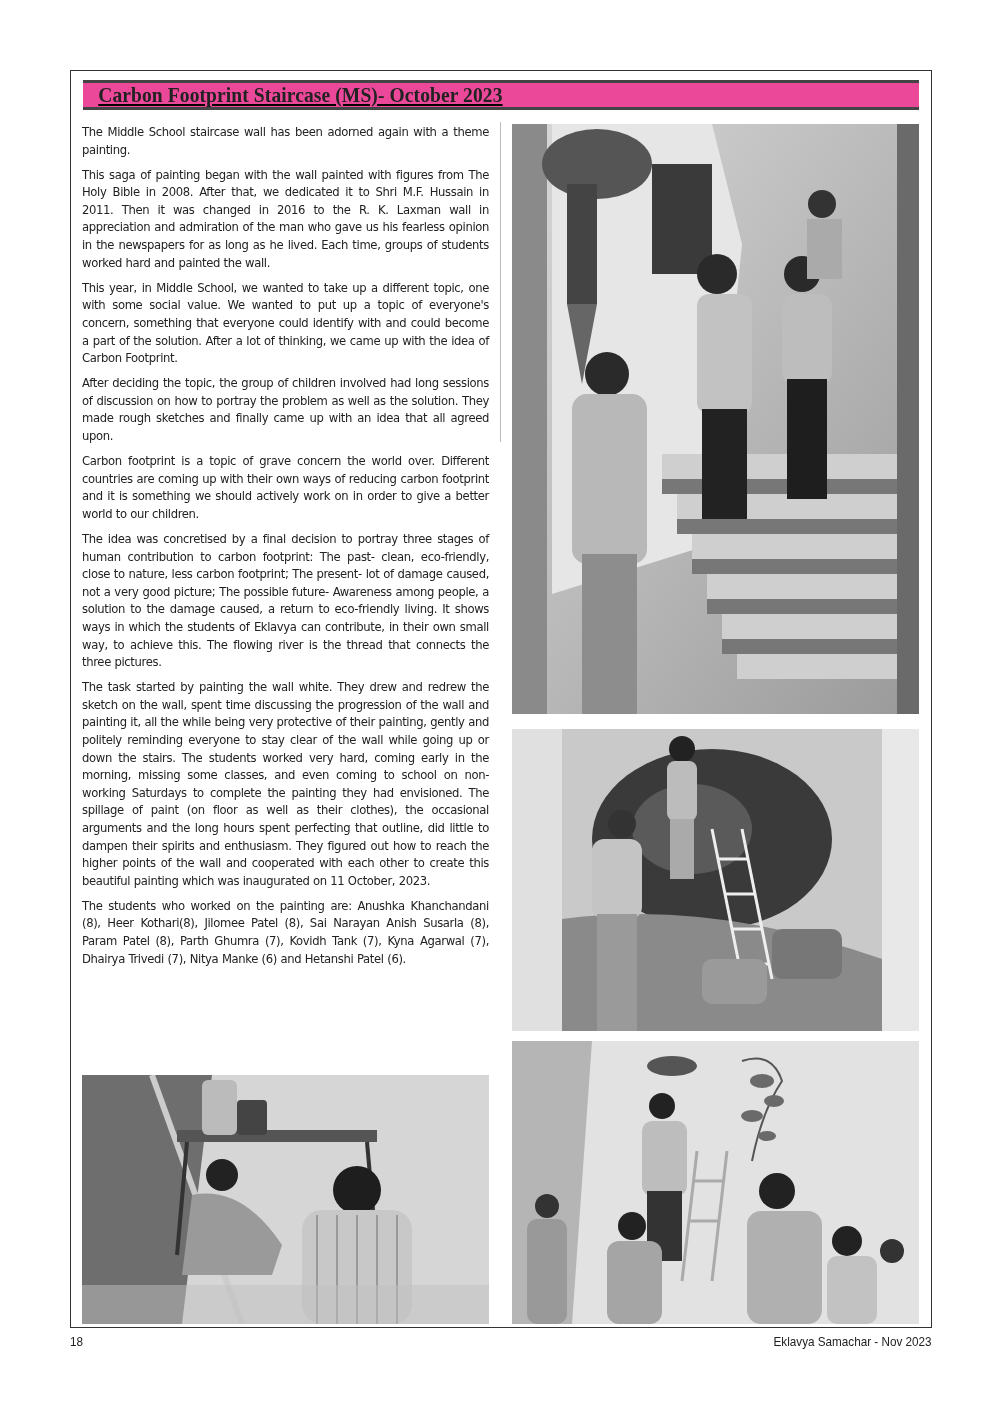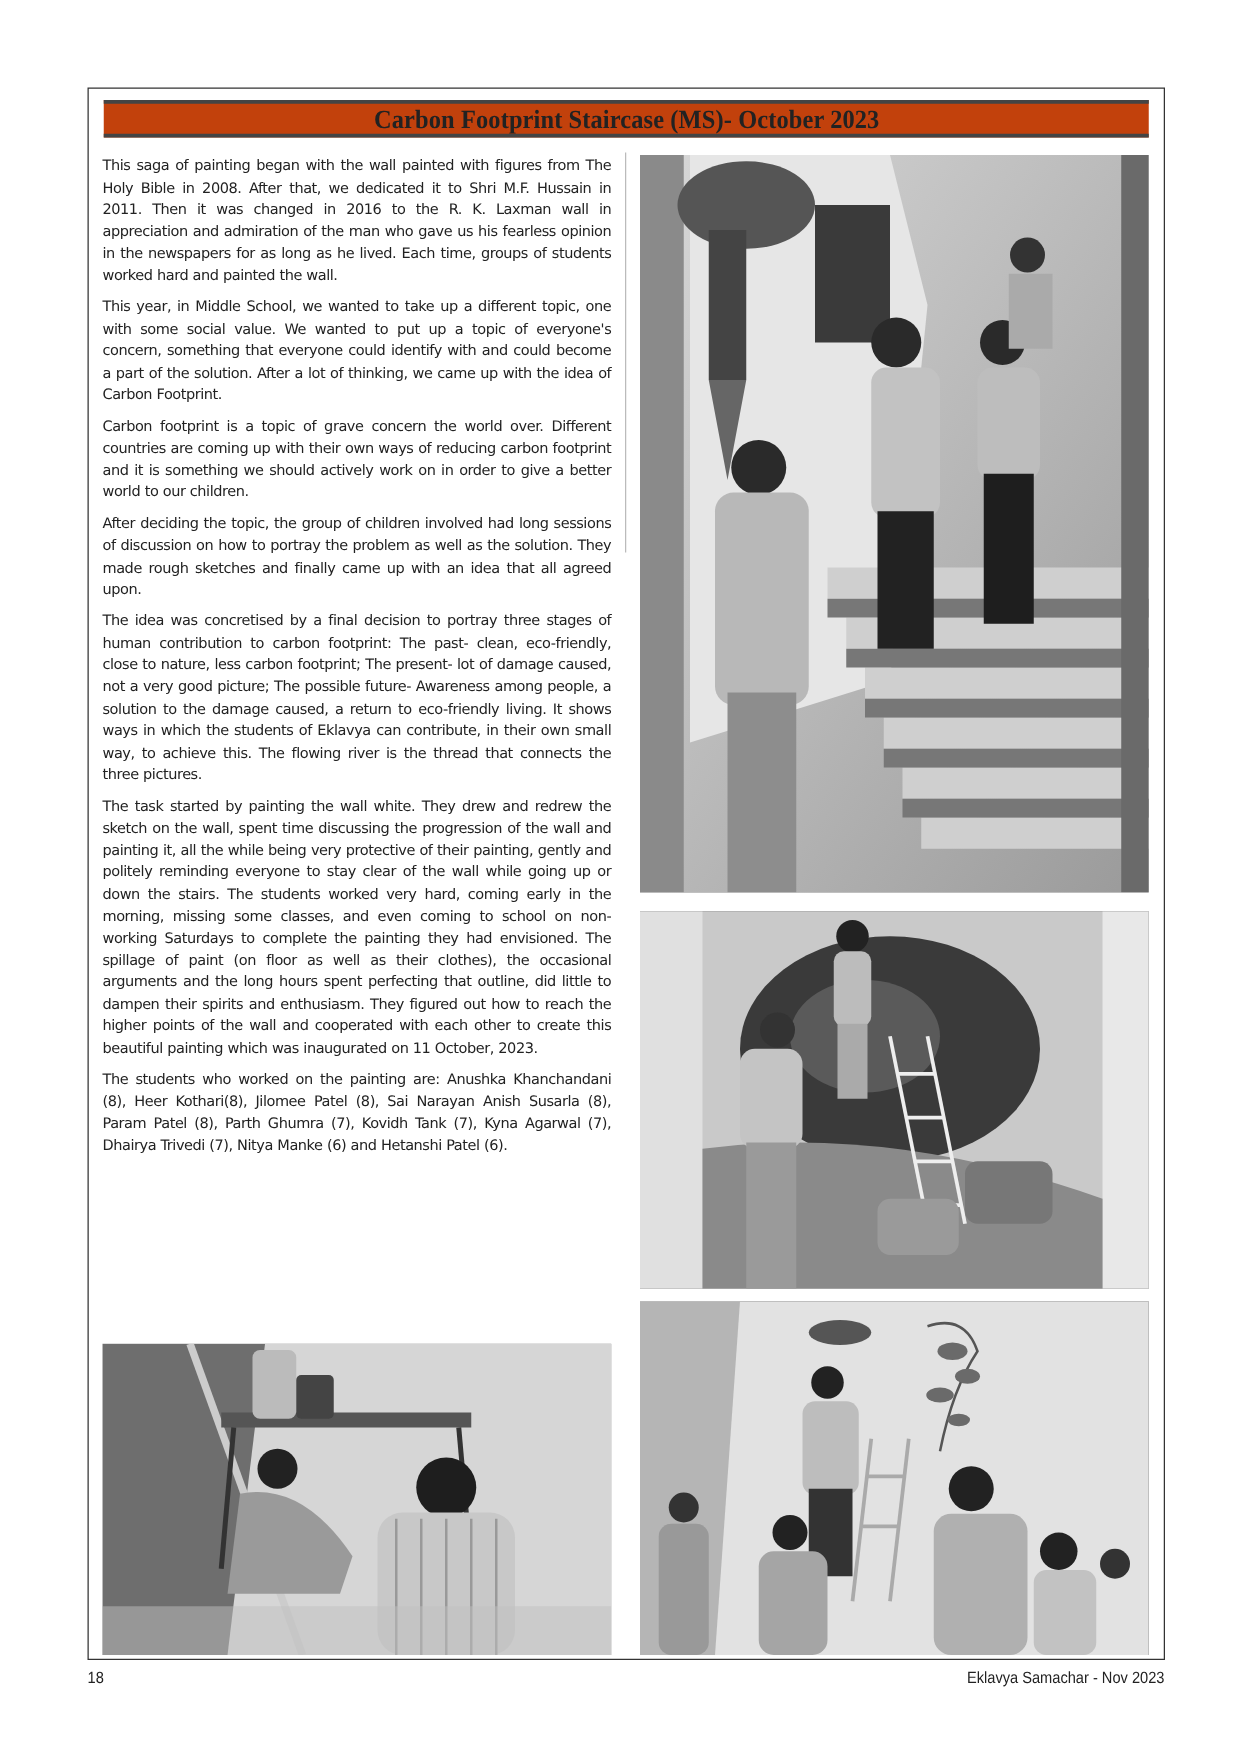"Carbon Footprint Staircase (MS)- October" .title-bar { background: #c2410c -> #ec4899; justify-content: center -> none; text-decoration: none -> underline }
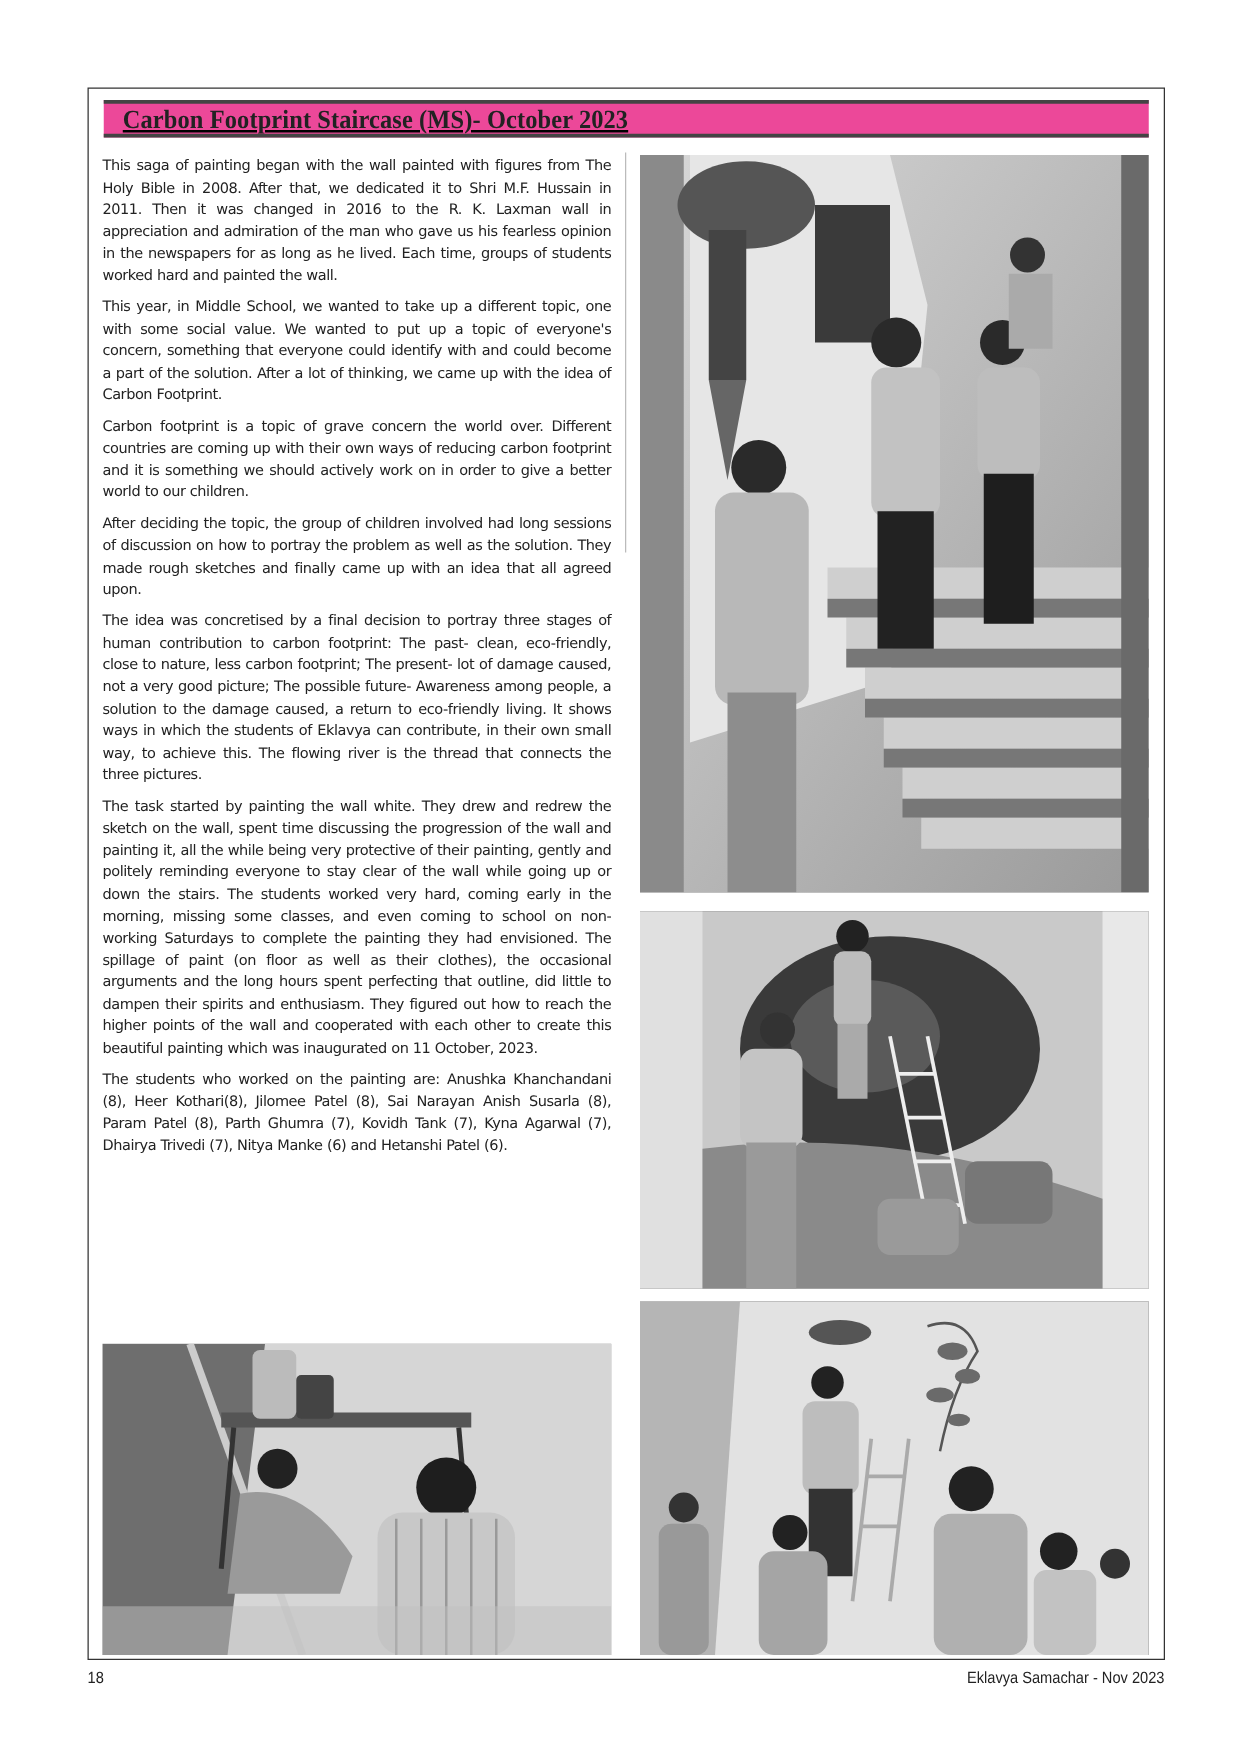"The Middle School staircase wall" p { html: none -> <p>The Middle School staircase wall has been adorned again with a theme painting.</p> }
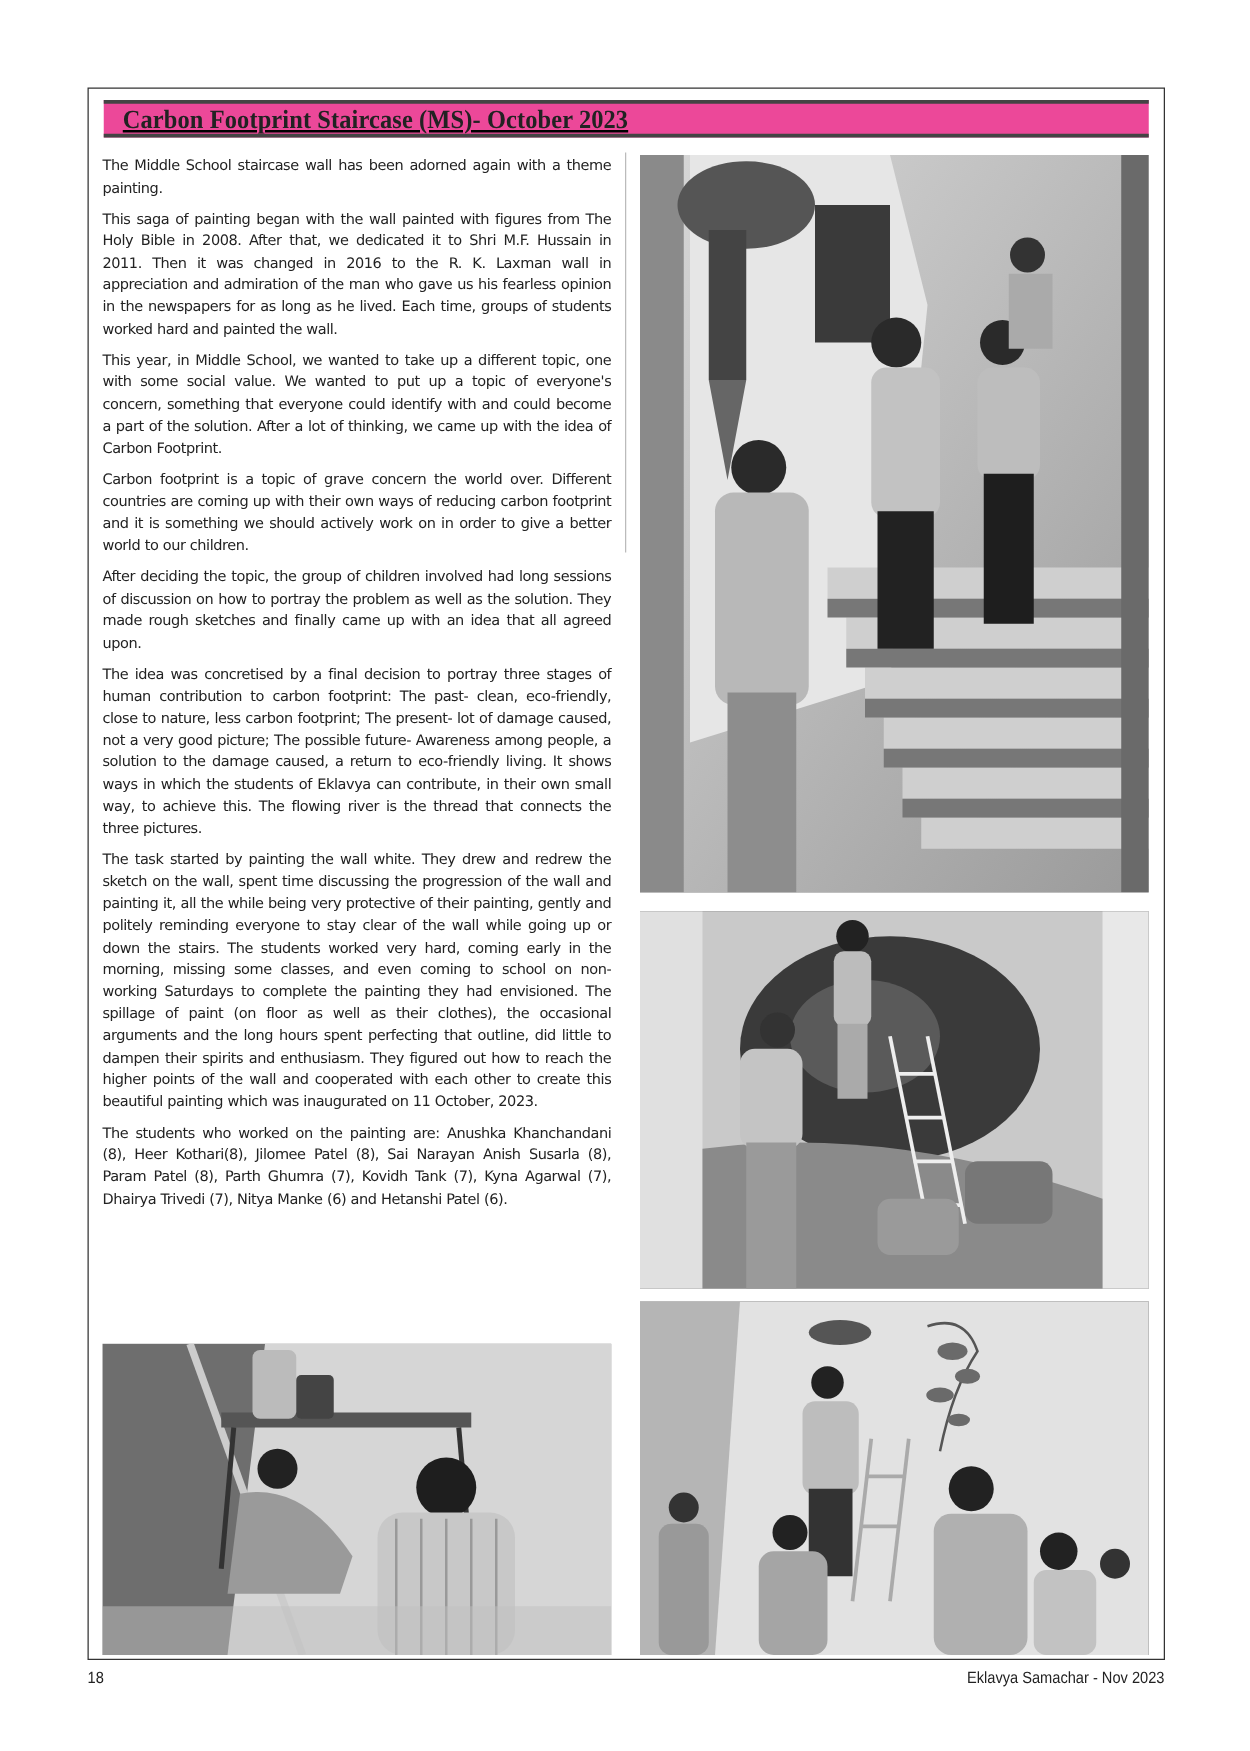"Carbon footprint is a topic" p { order: before "After deciding the topic, the" -> after "After deciding the topic, the" }
